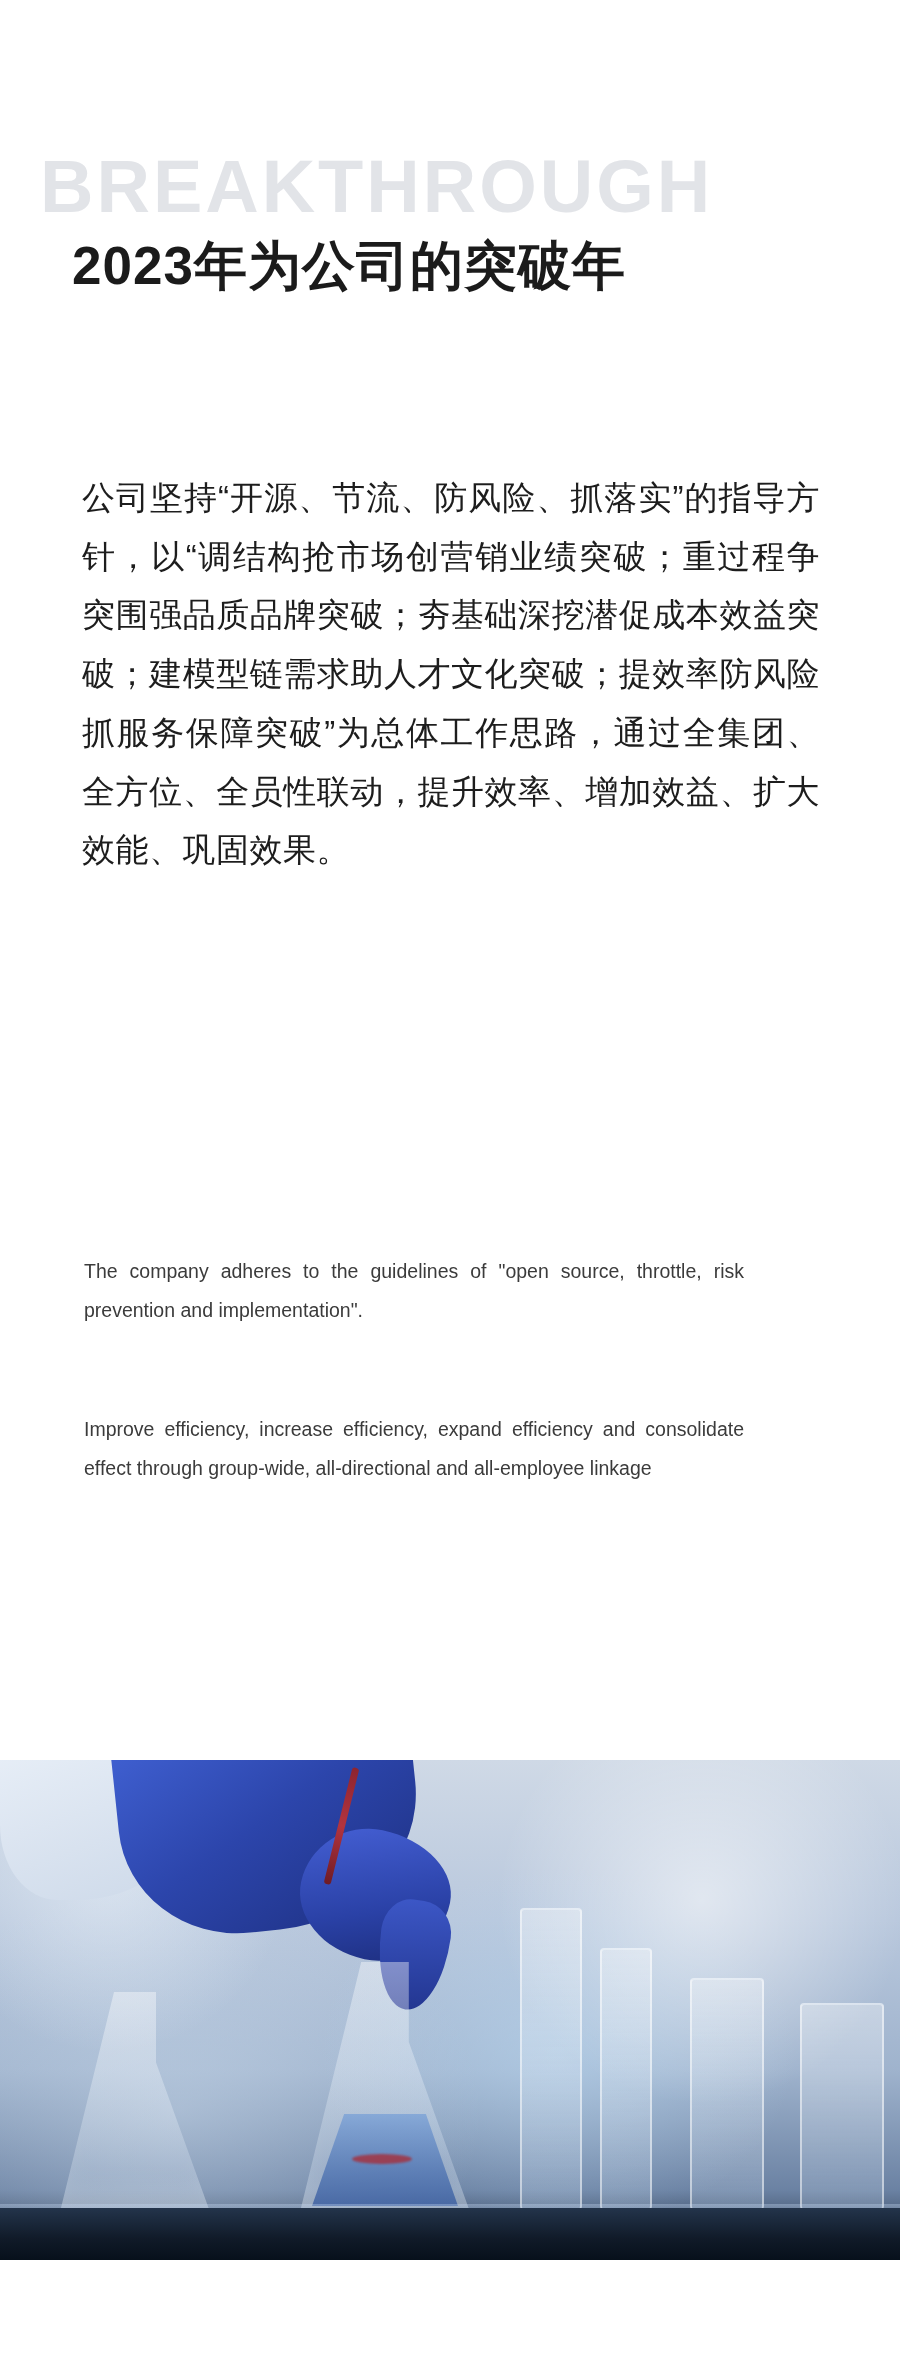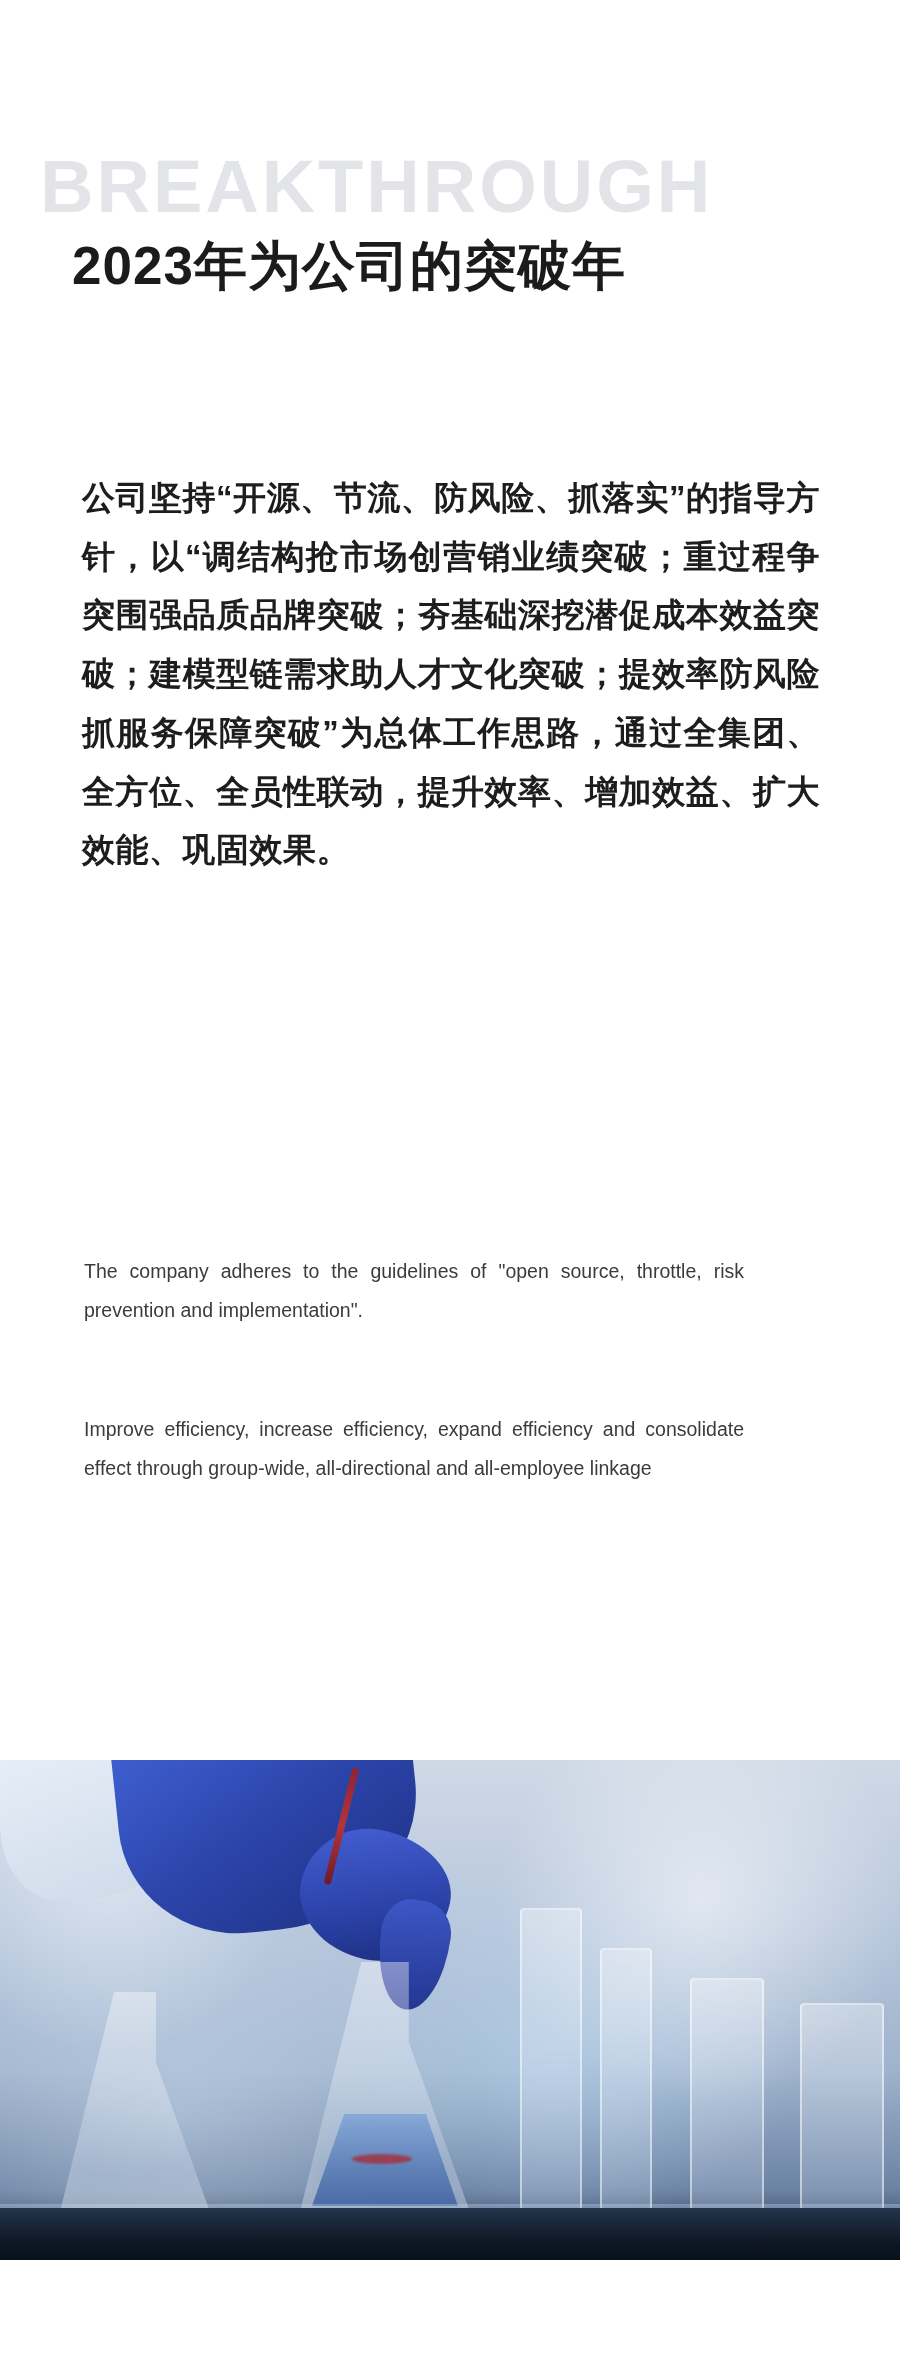"公司坚持“开源、节流、防风险、抓落实”的指导方针，以“调结构抢市场创营销业绩突破" .cn-body { font-weight: bold -> none }
